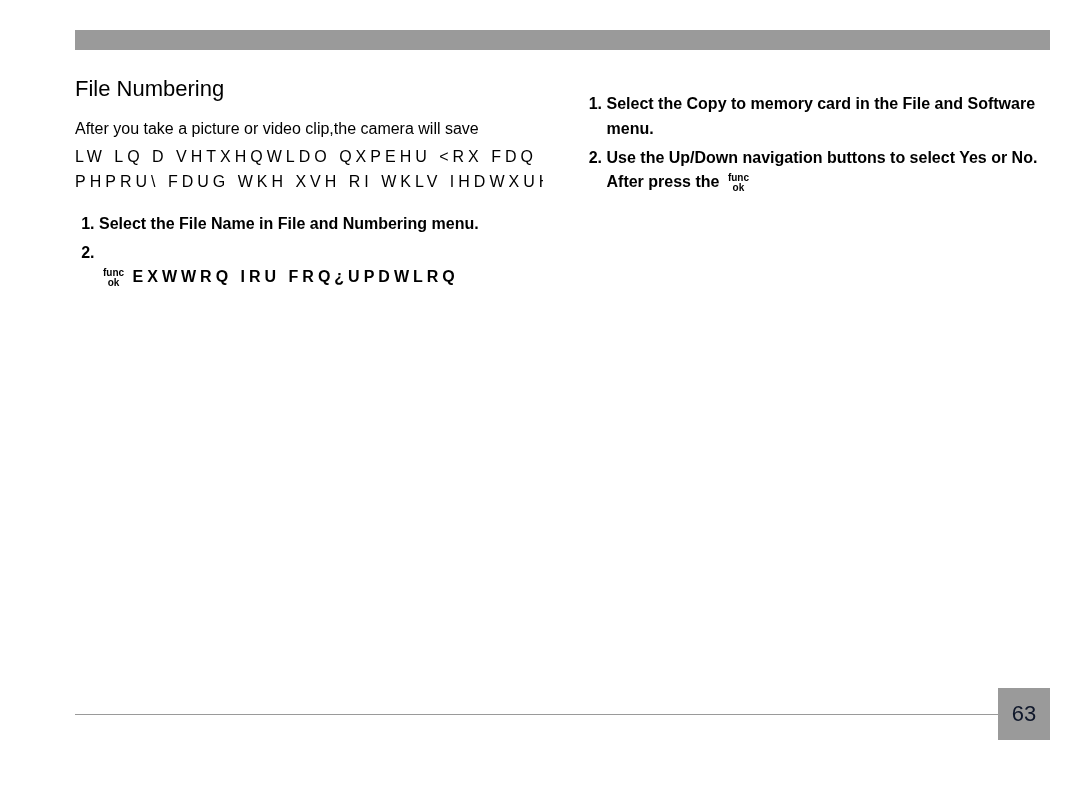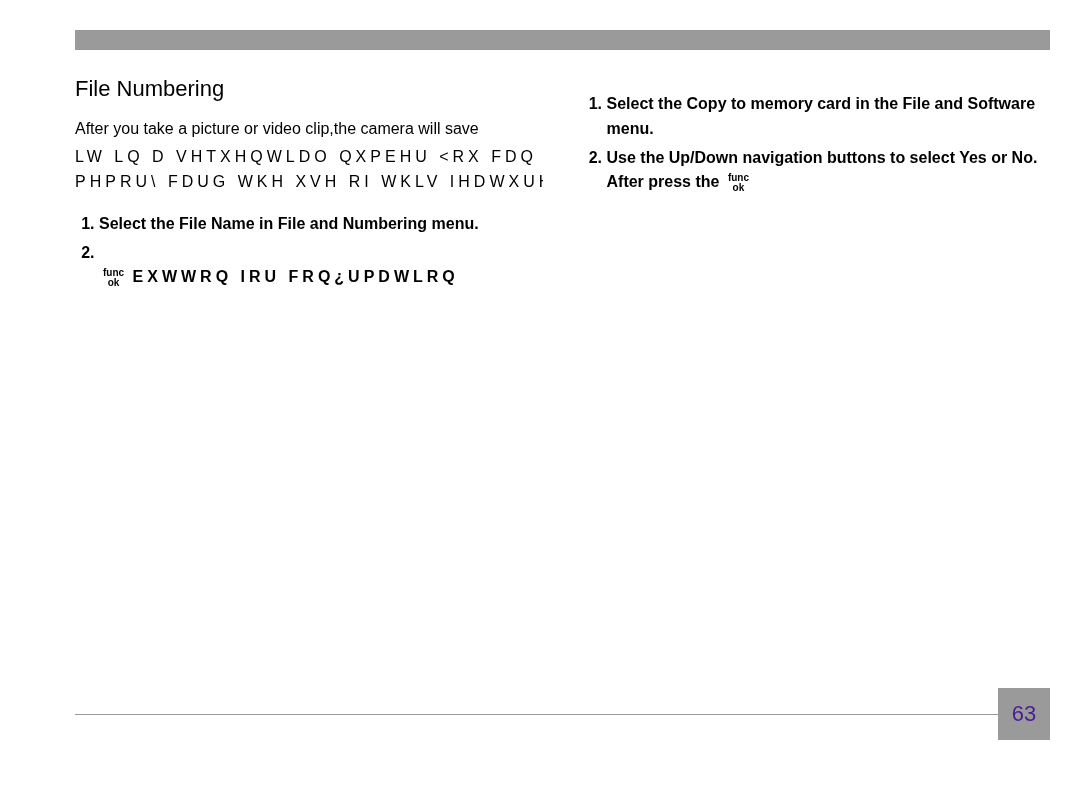"63" .page-number-box { color: #4c1d95 -> #0f172a }
